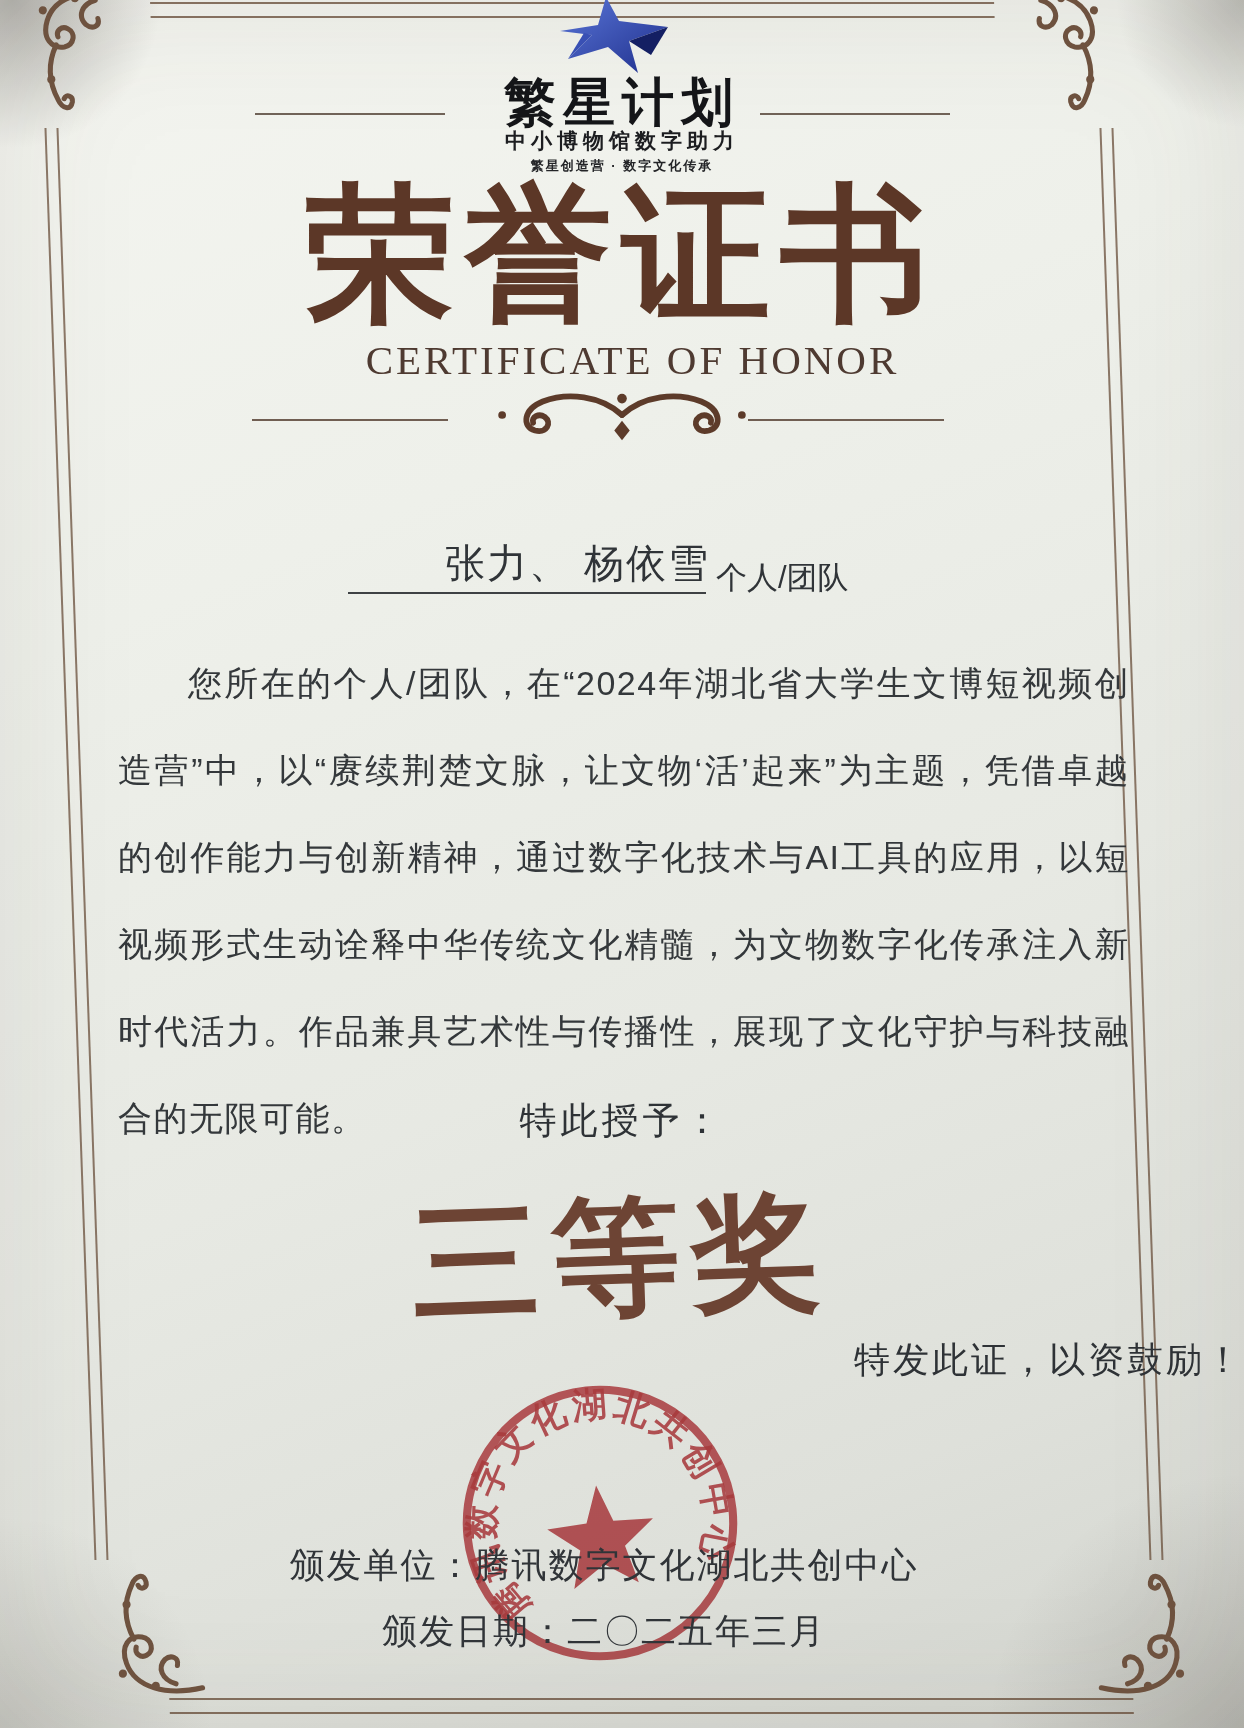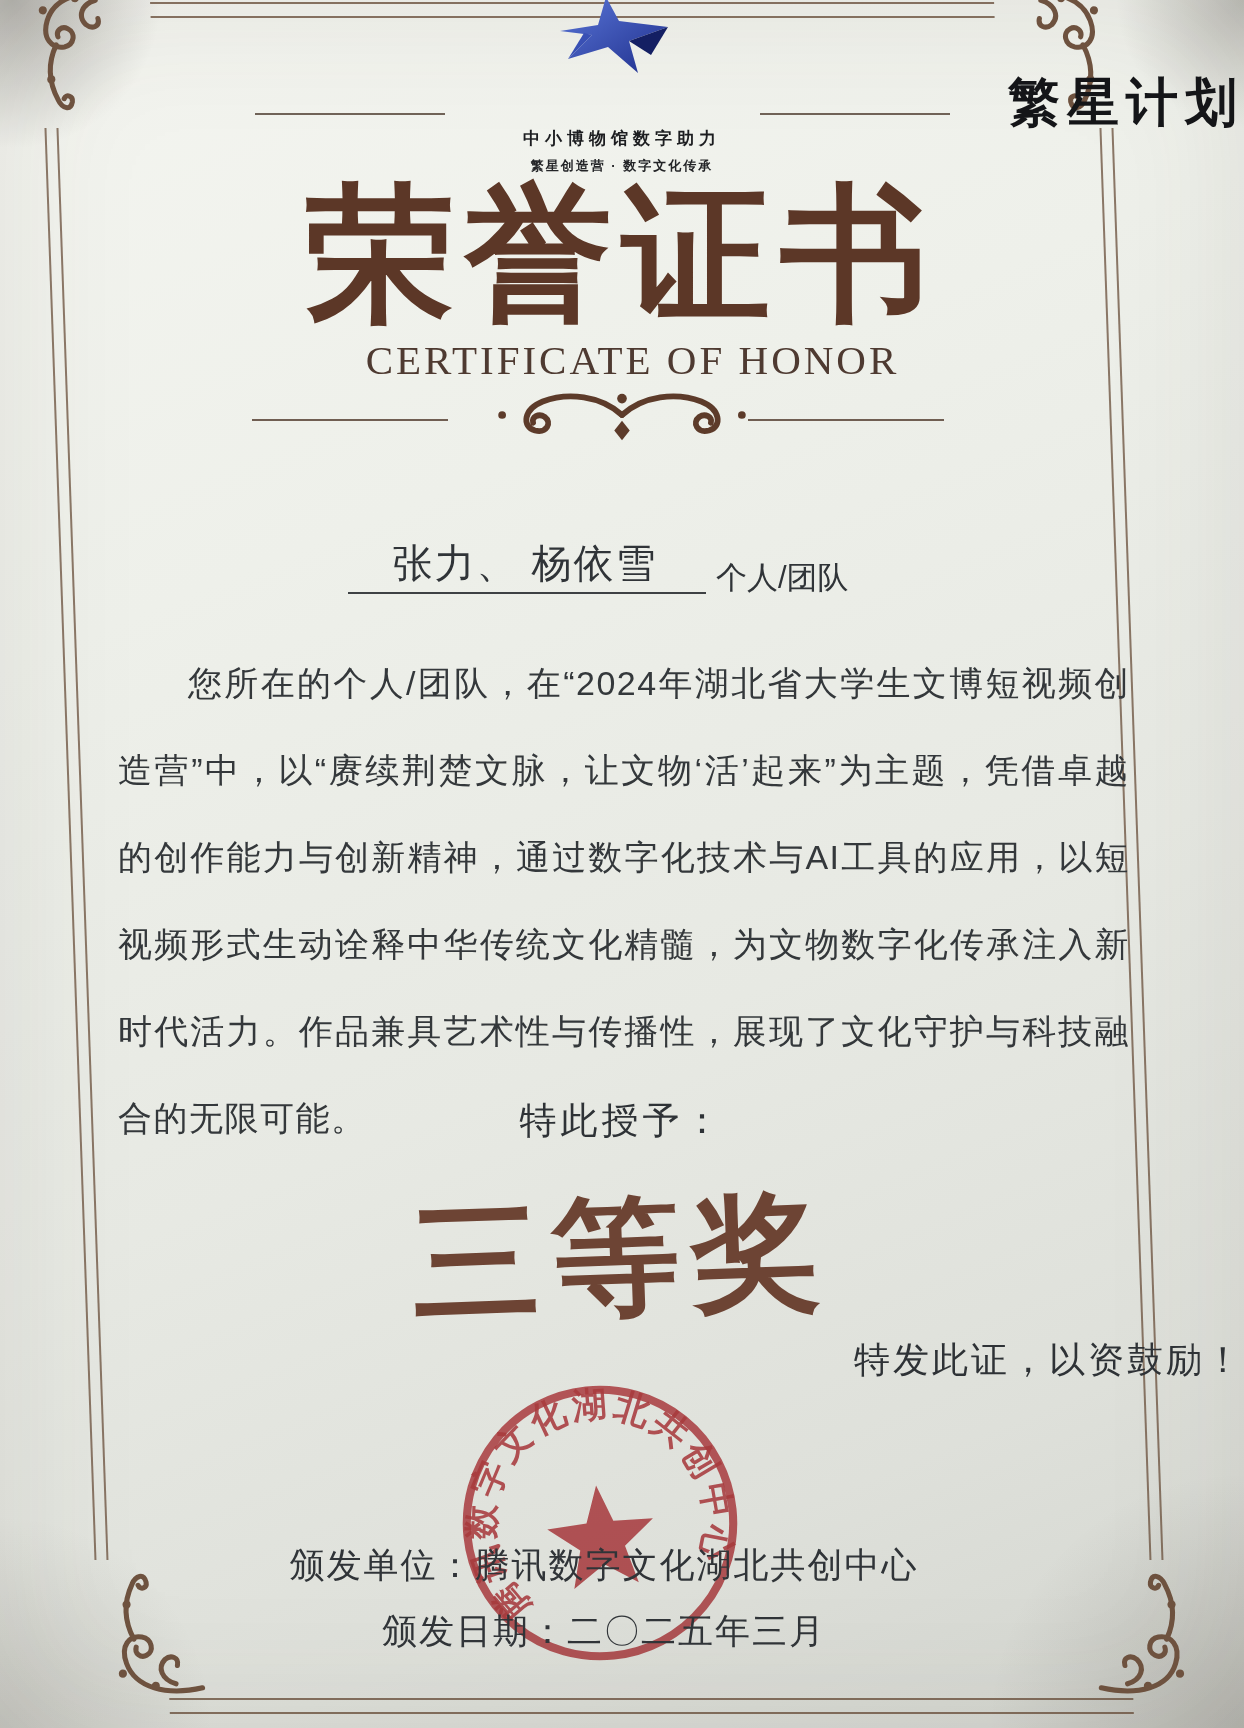"繁星计划" .brand { text-align: right -> none }
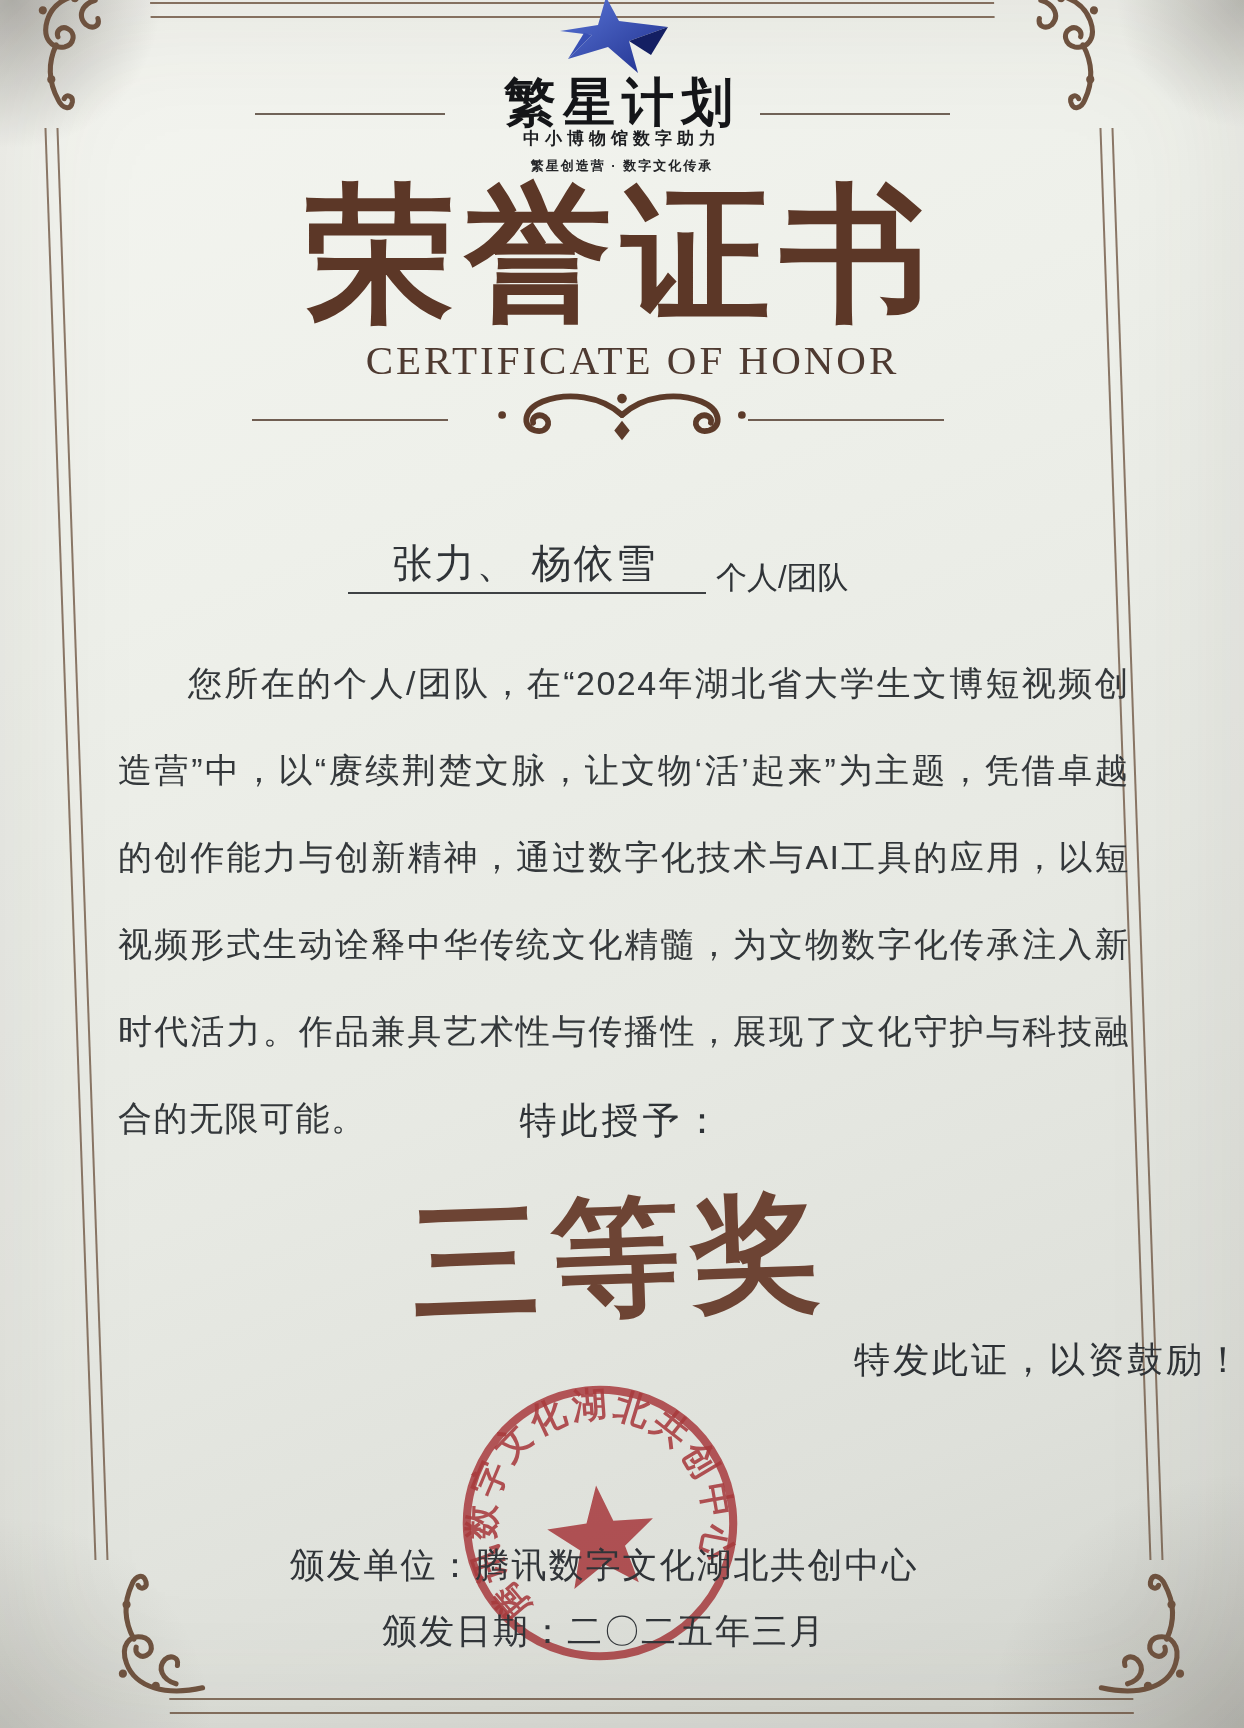"中小博物馆数字助力" .subtitle { font-size: 17px -> 21px }
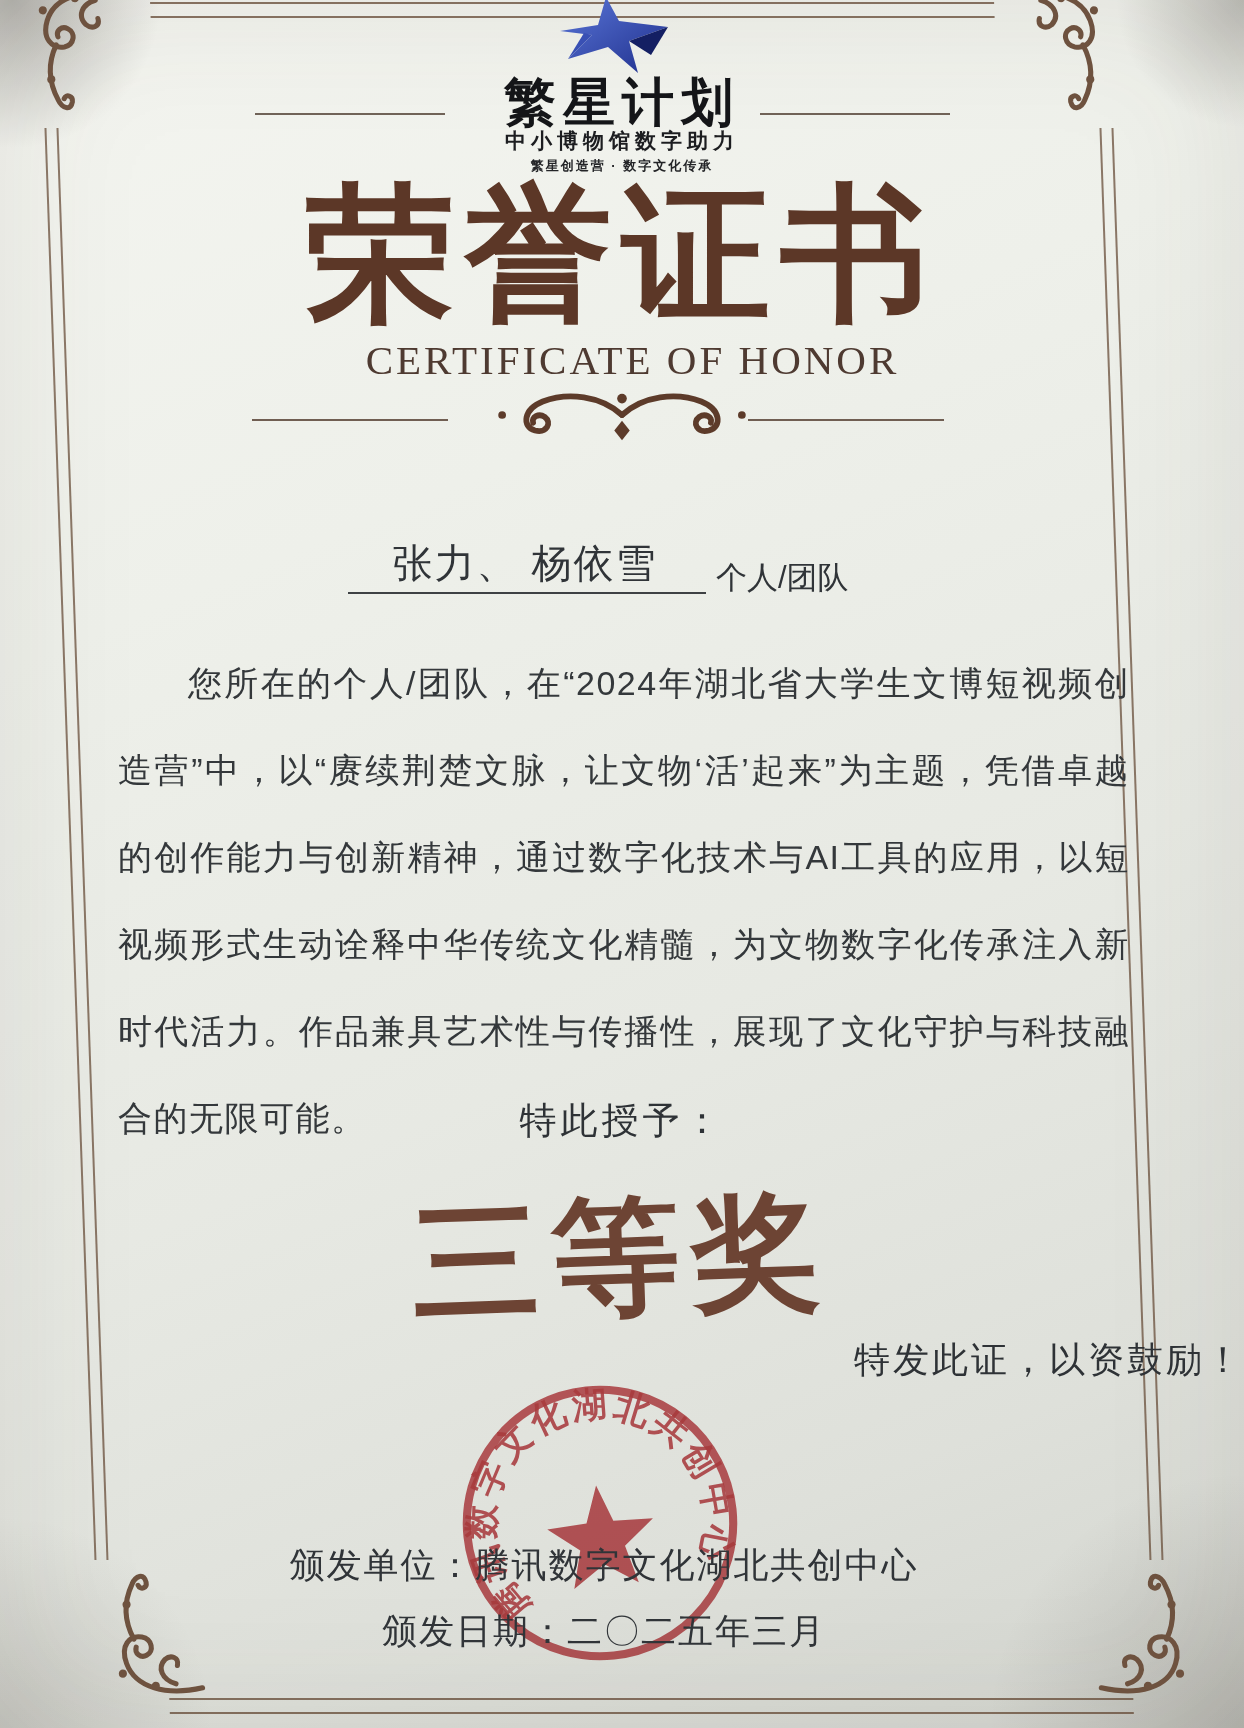"张力、 杨依雪" .names { text-align: center -> right }
